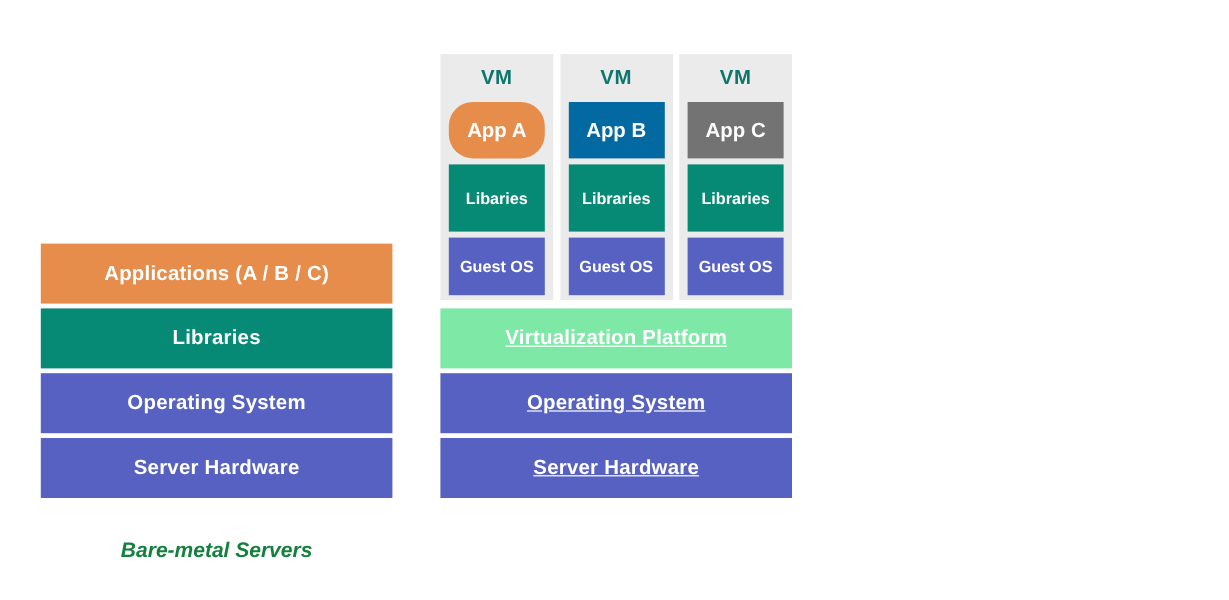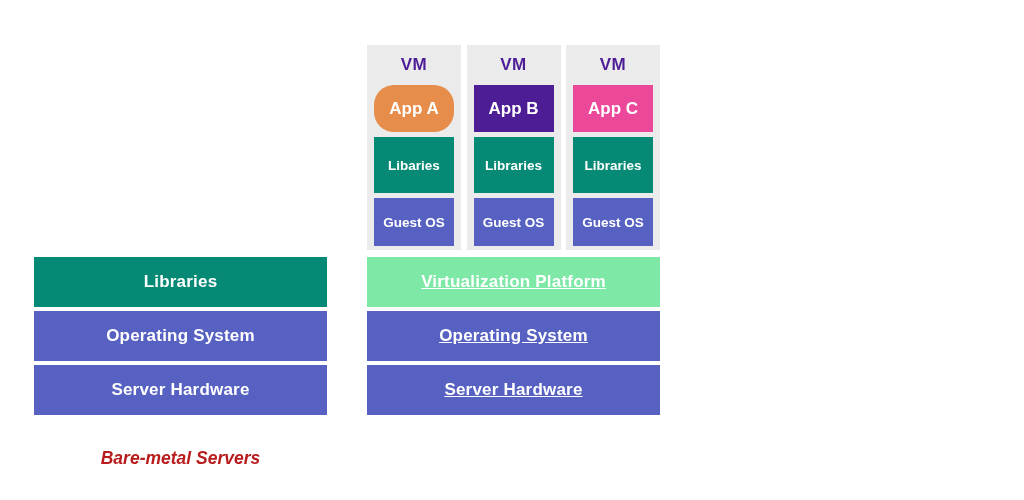"VM" .vm-head { color: #4c1d95 -> #0f766e }
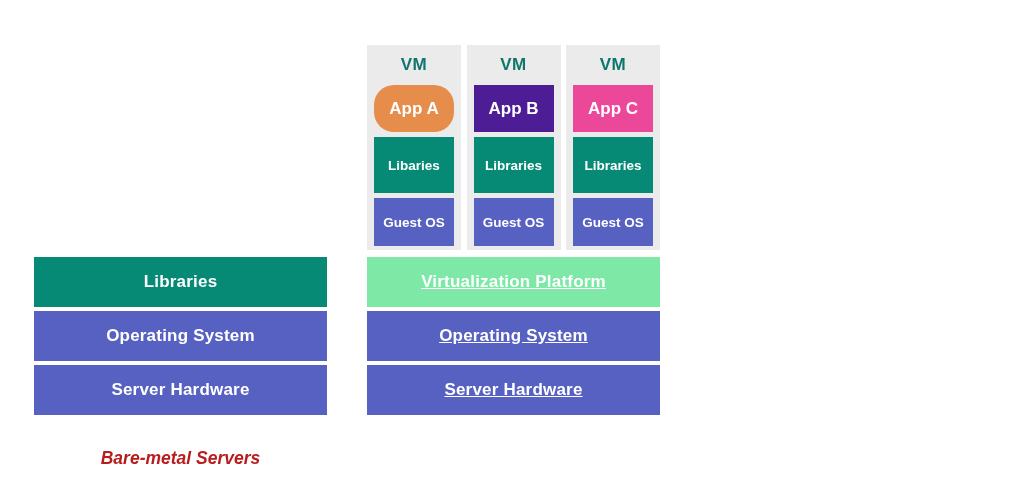"App B" div.vm-box { background: #4c1d95 -> #0369a1 }
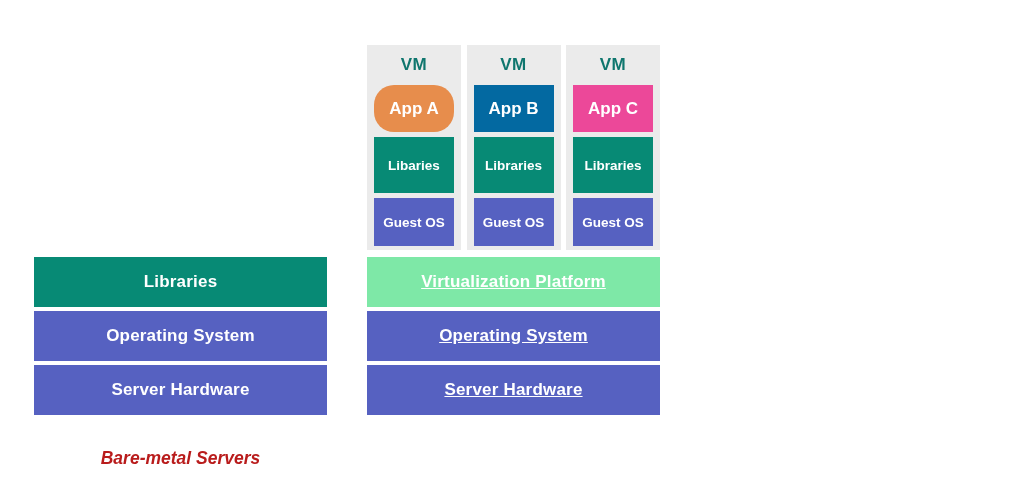"App C" div.vm-box { background: #ec4899 -> #737373 }
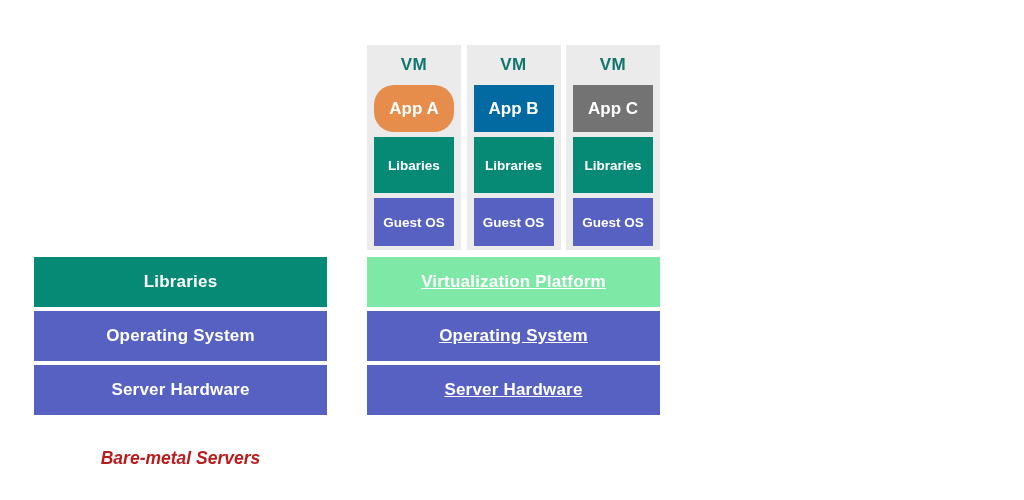"Applications (A / B /" div.layer { html: none -> <div>Applications (A / B / C)</div> }
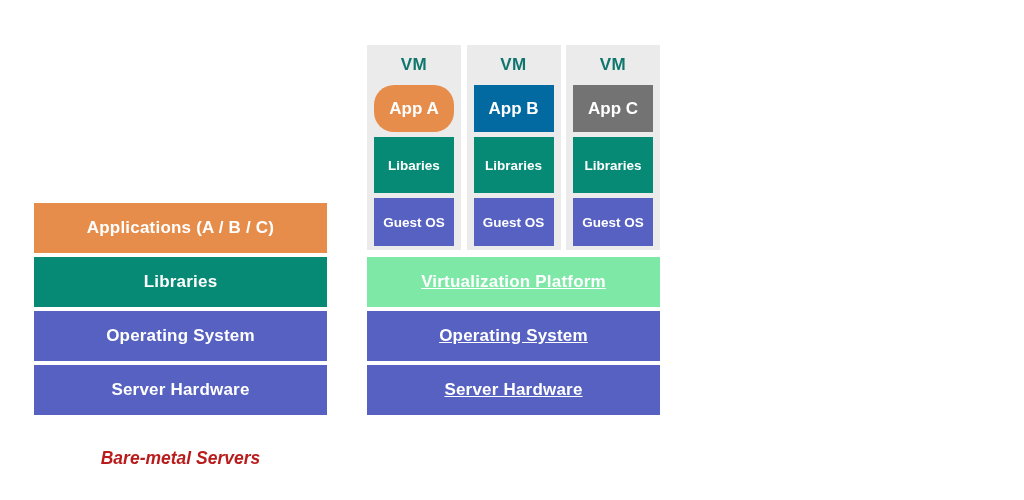"Bare-metal Servers" .caption { color: #b91c1c -> #15803d }
